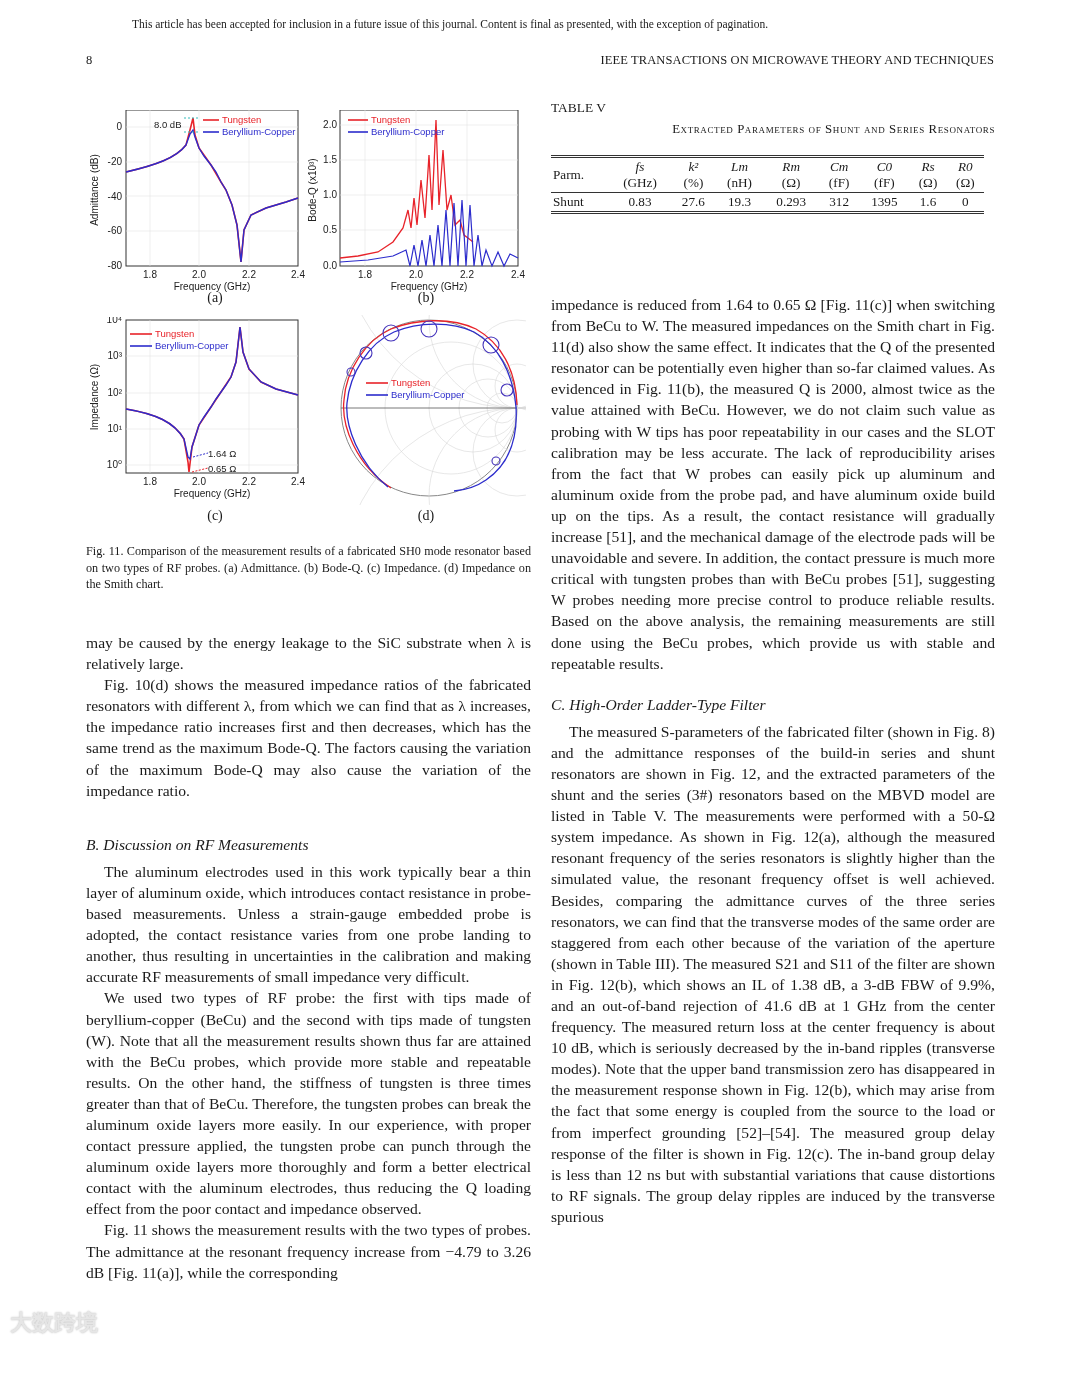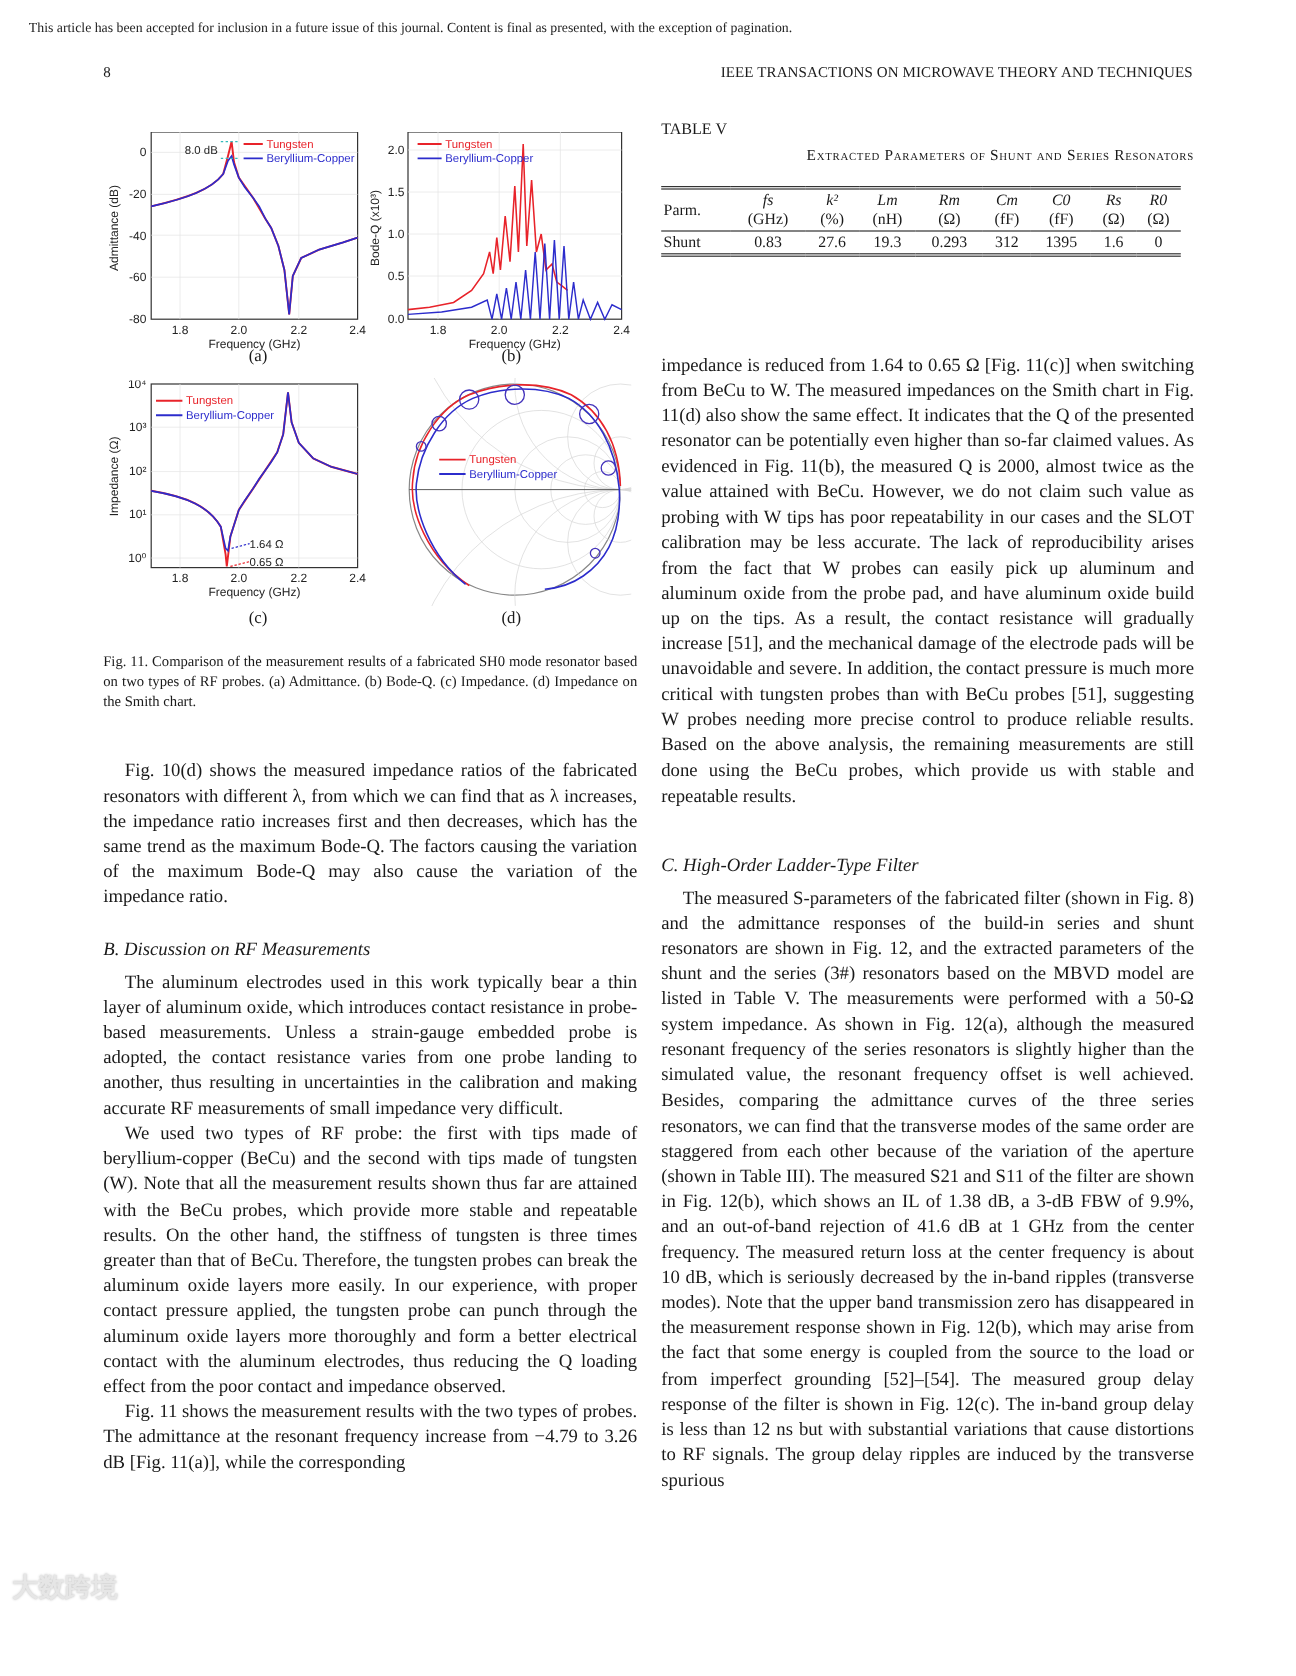"This article has been accepted" .banner { margin-left: 24px -> none; text-align: left -> center }
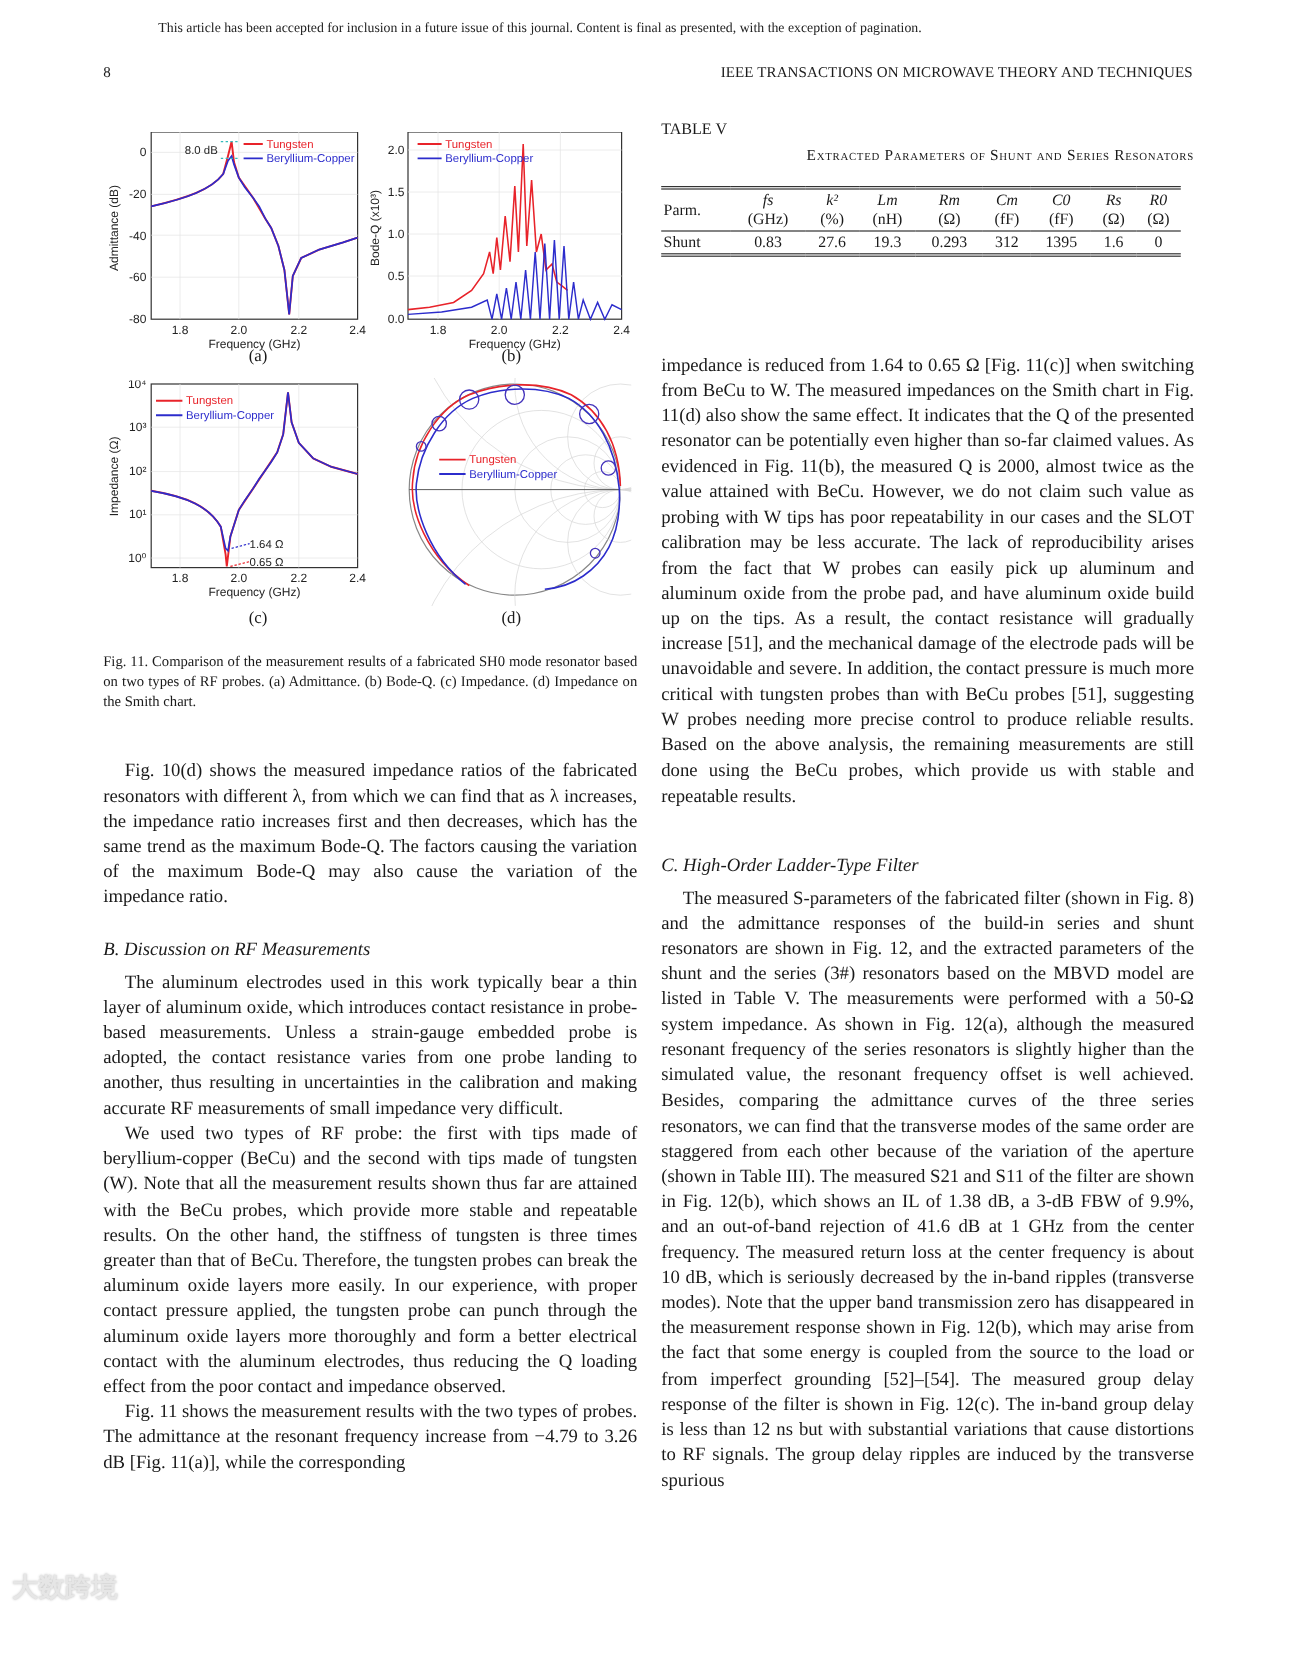"may be caused by the" p.noind { html: none -> <p>may be caused by the energy leakage to the SiC substrate when λ is relatively large.</p> }
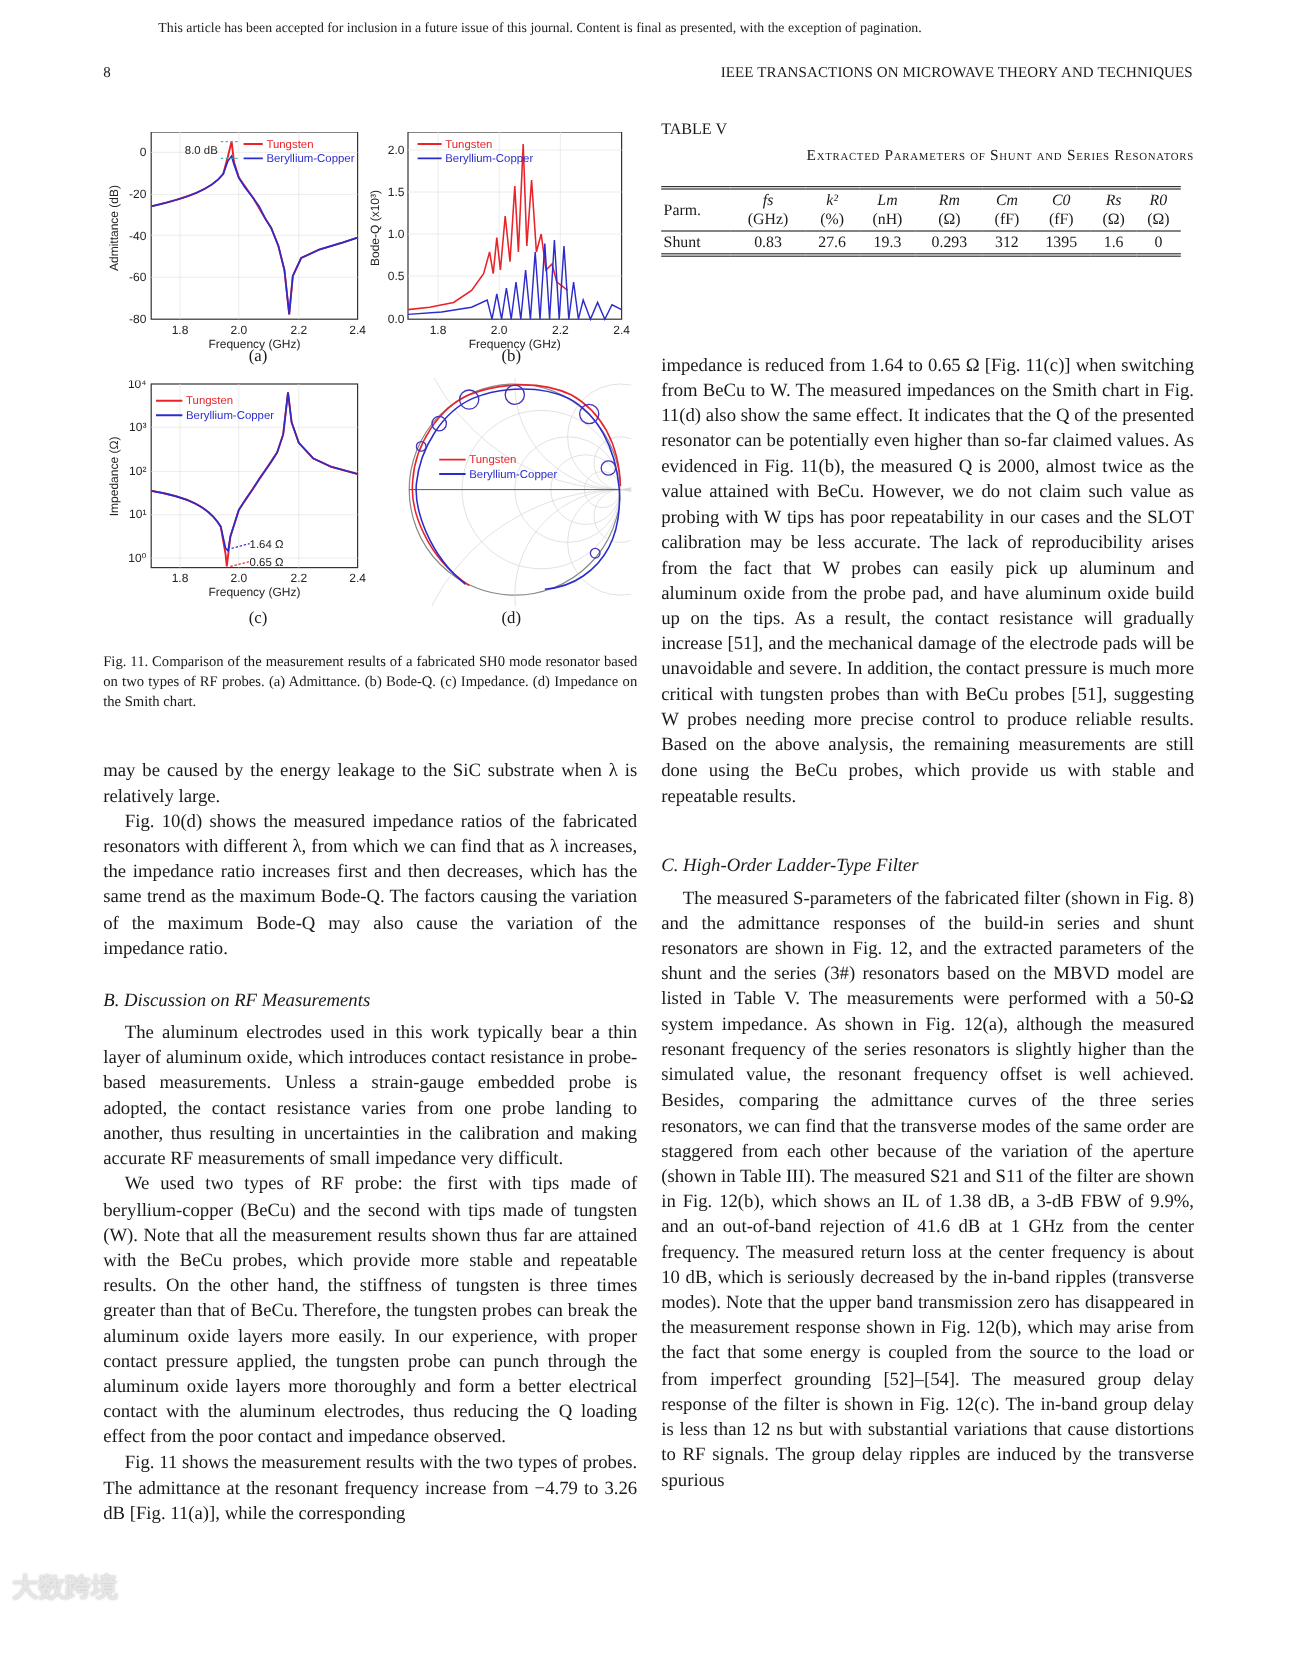"C. High-Order Ladder-Type Filter" p.sect { margin-top: 37px -> 20px }
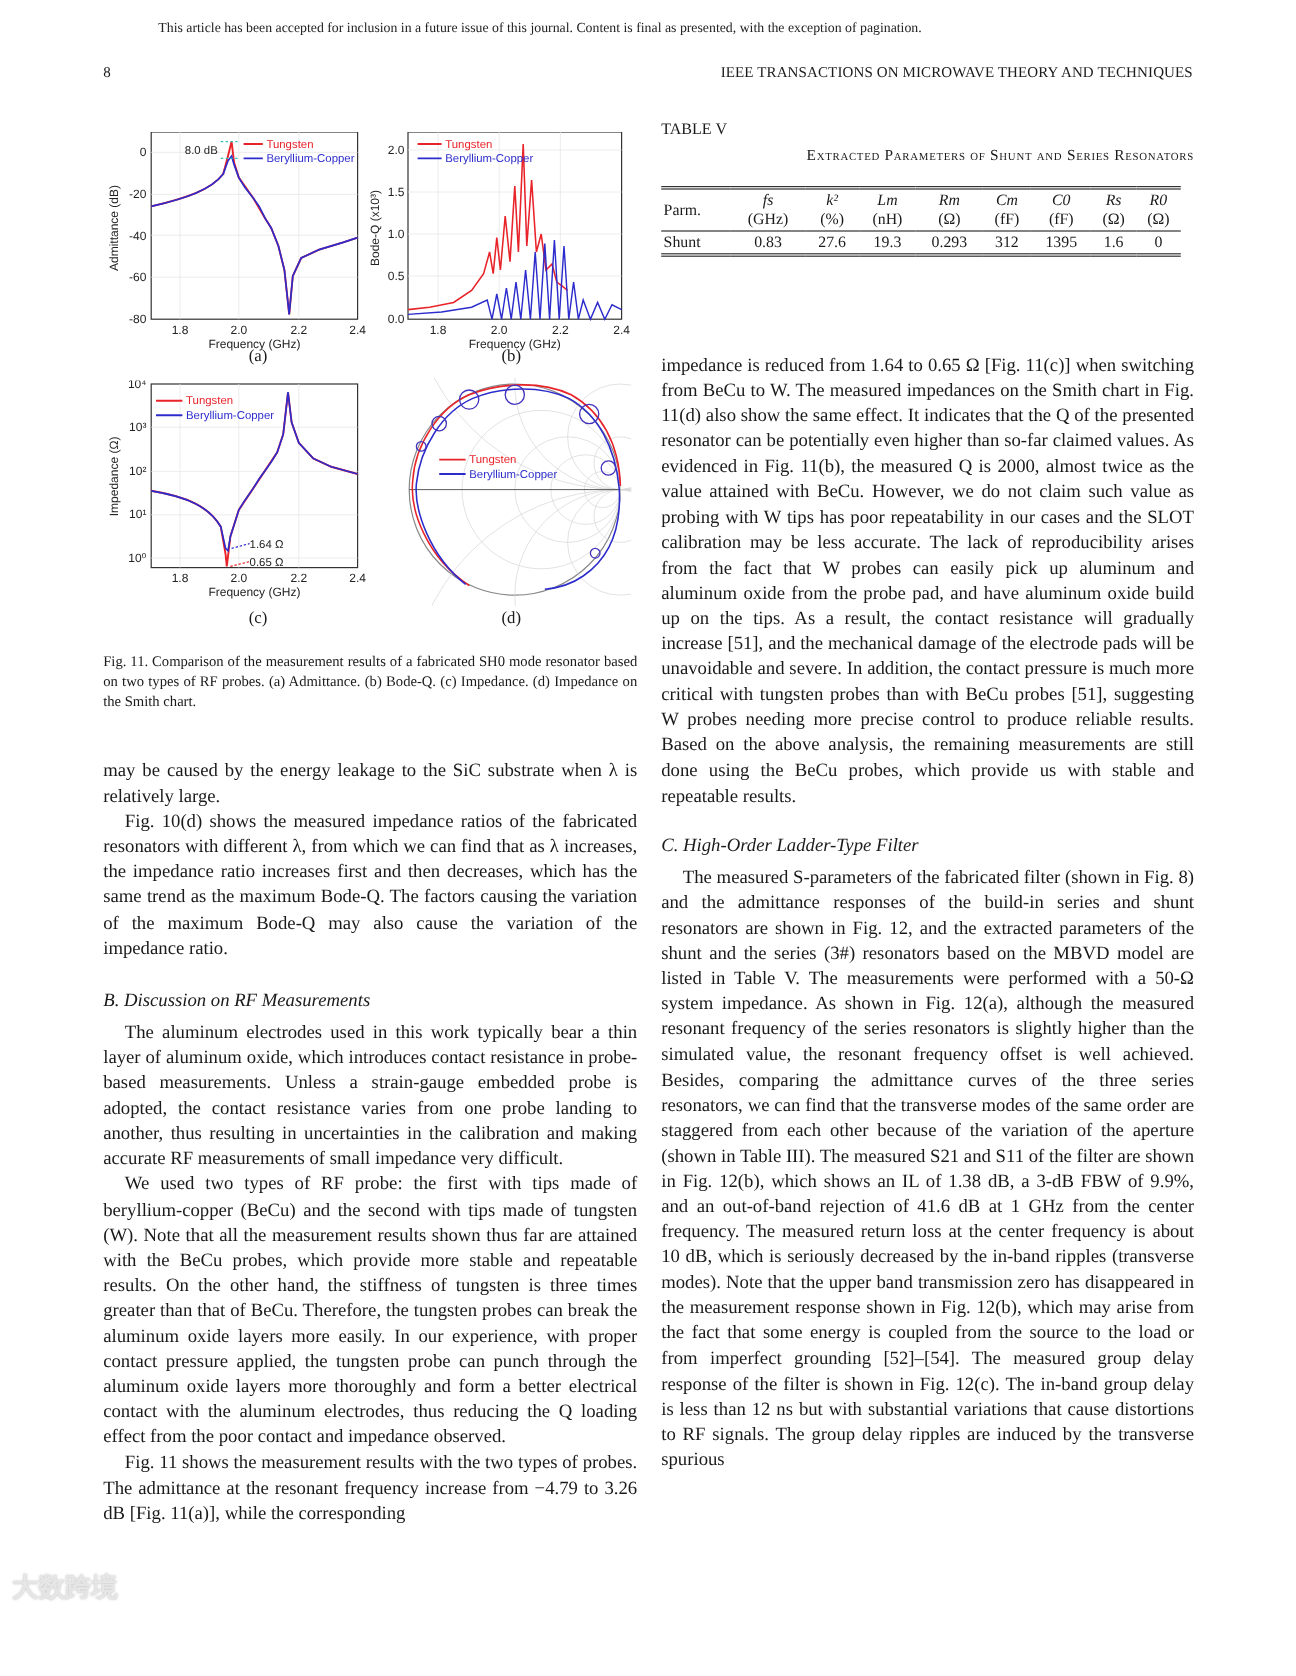"B. Discussion on RF Measurements" p.sect { margin-top: 22px -> 33px }
